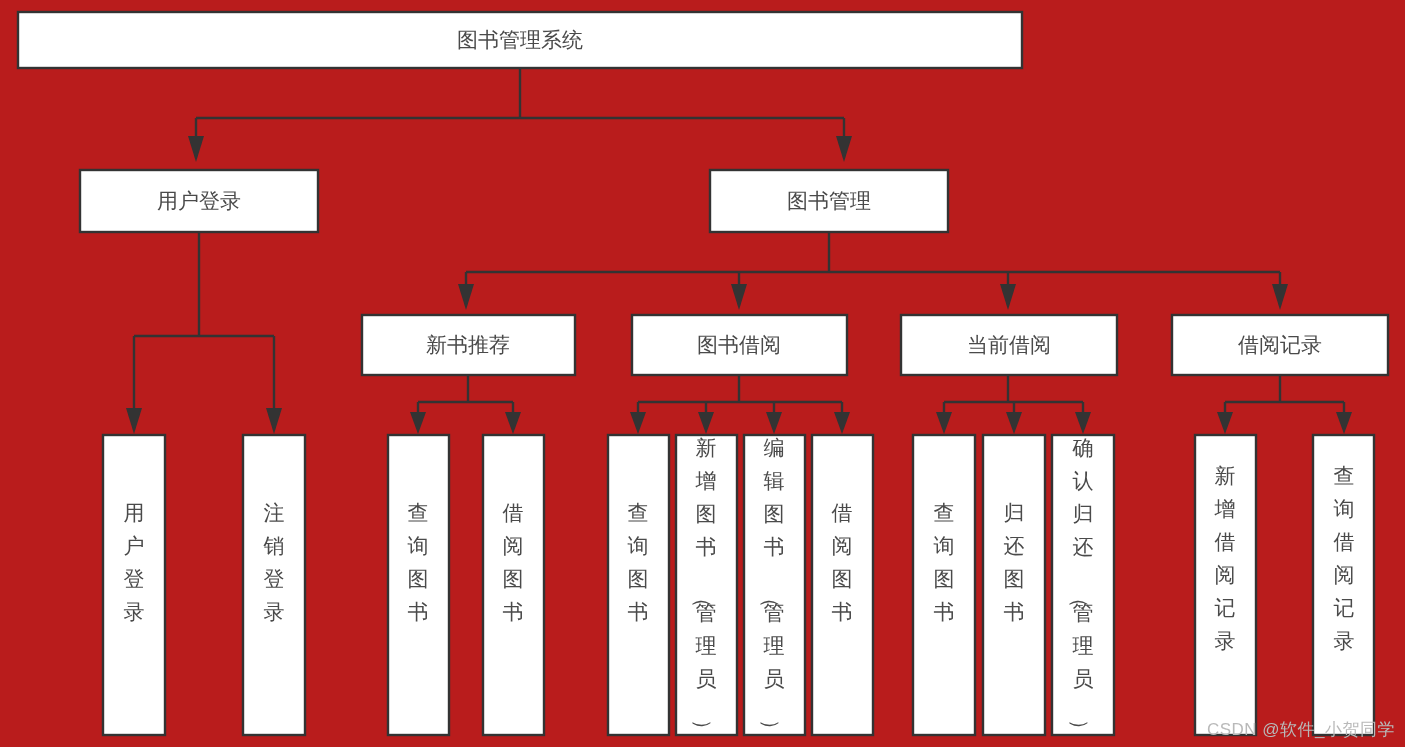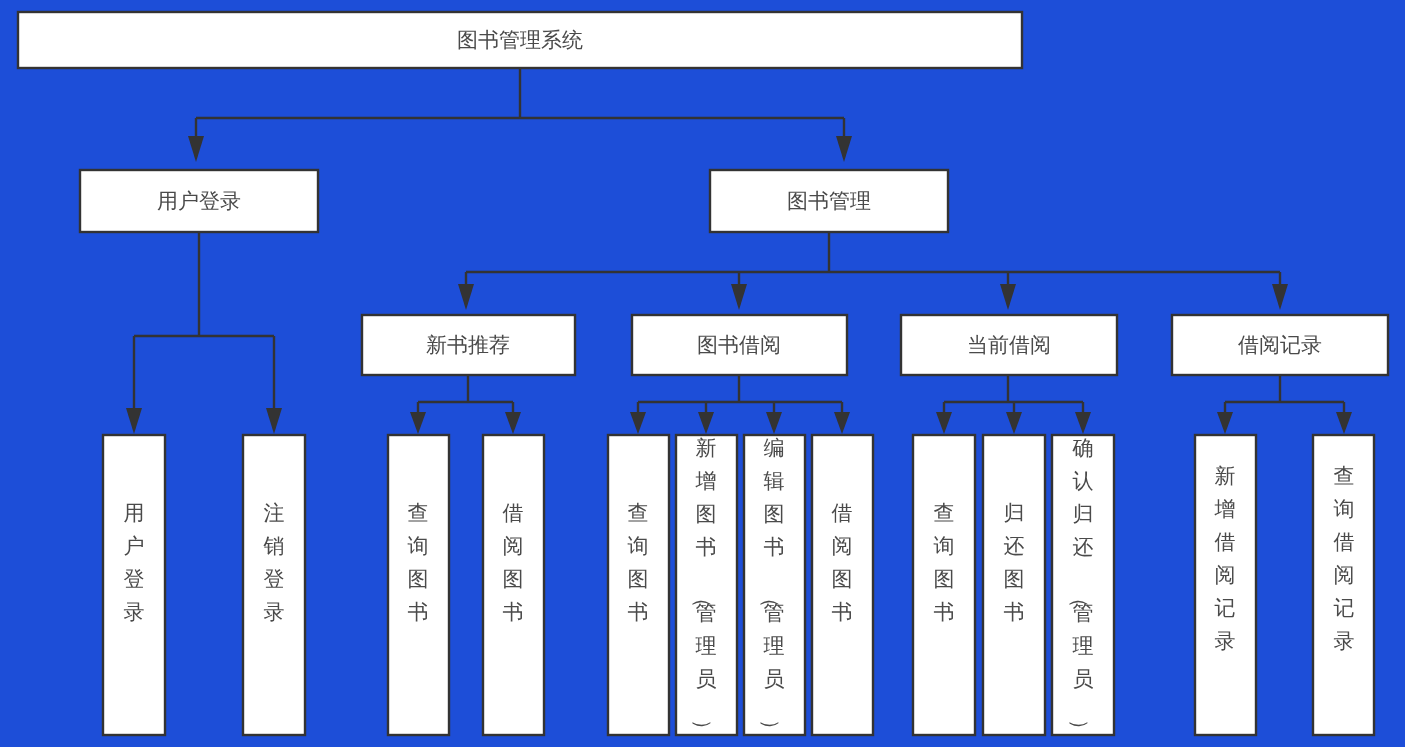"图书管理系统" #diagram-root { background: #1d4ed8 -> #b91c1c }
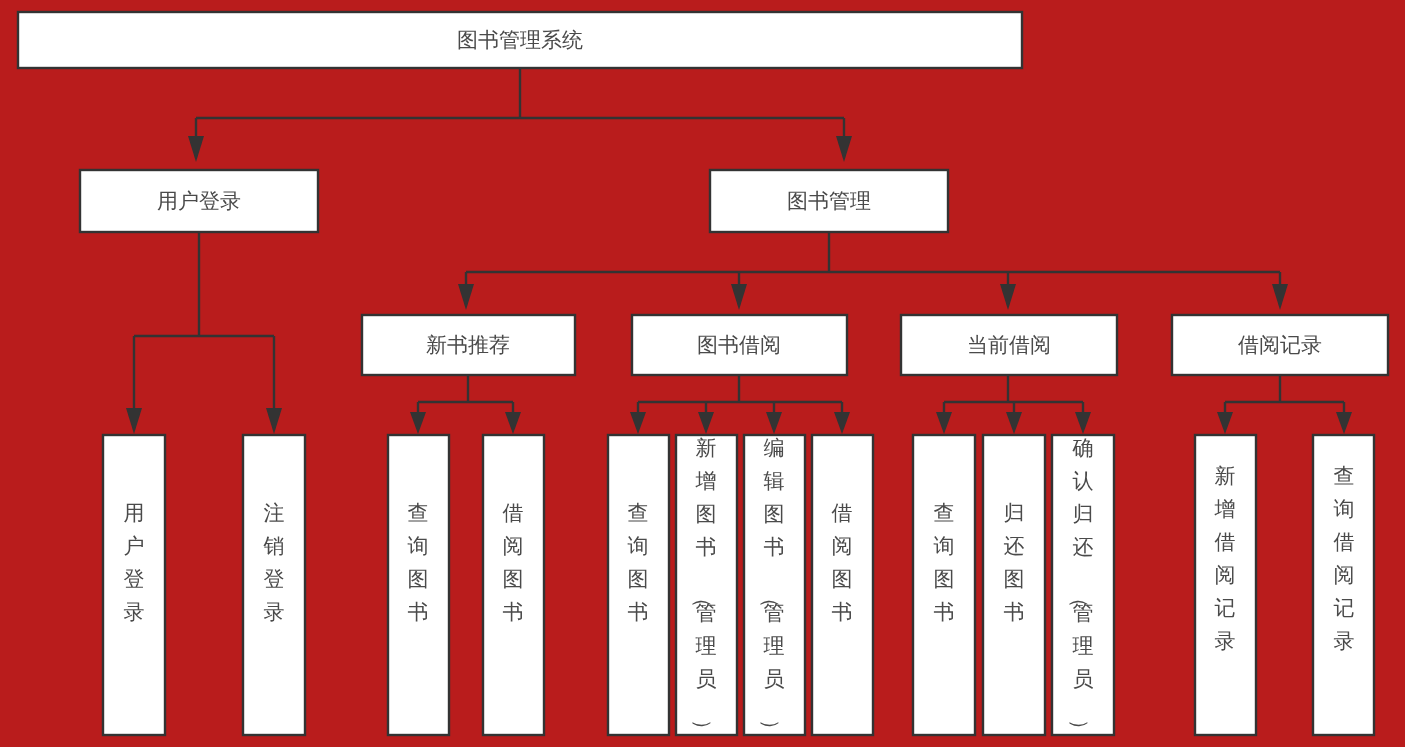"CSDN @软件_小贺同学" div.watermark { html: none -> <div>CSDN @软件_小贺同学</div> }
